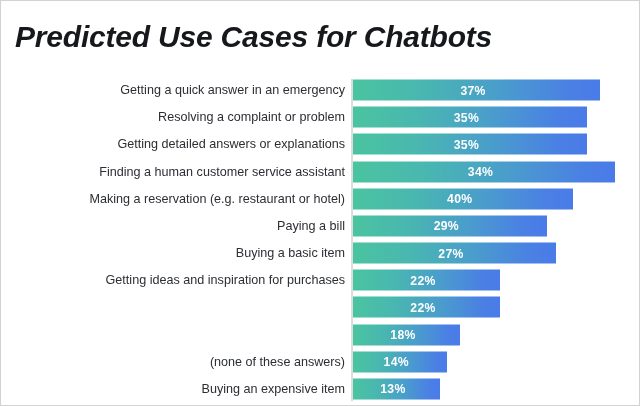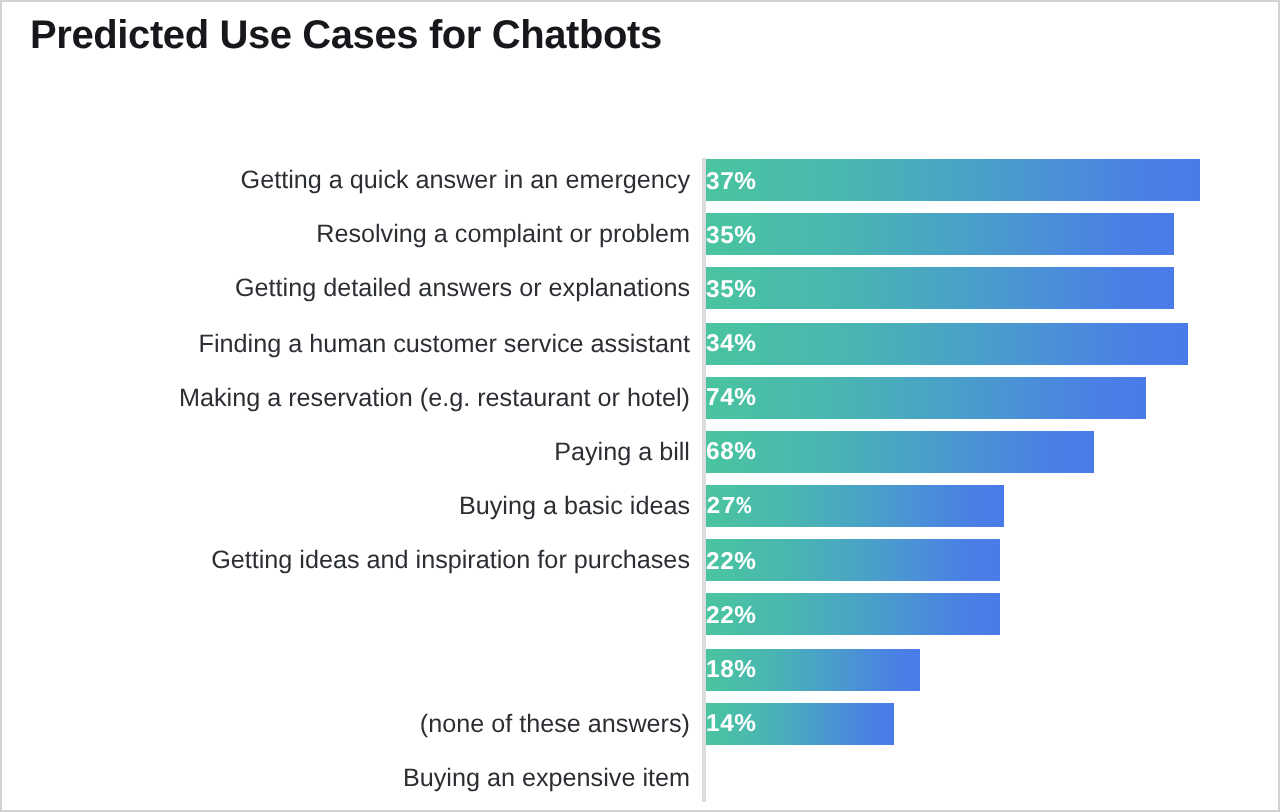"Predicted Use Cases for Chatbots" #chart-title { font-size: 20px -> 30px; font-style: none -> italic; top: 6px -> 19px }
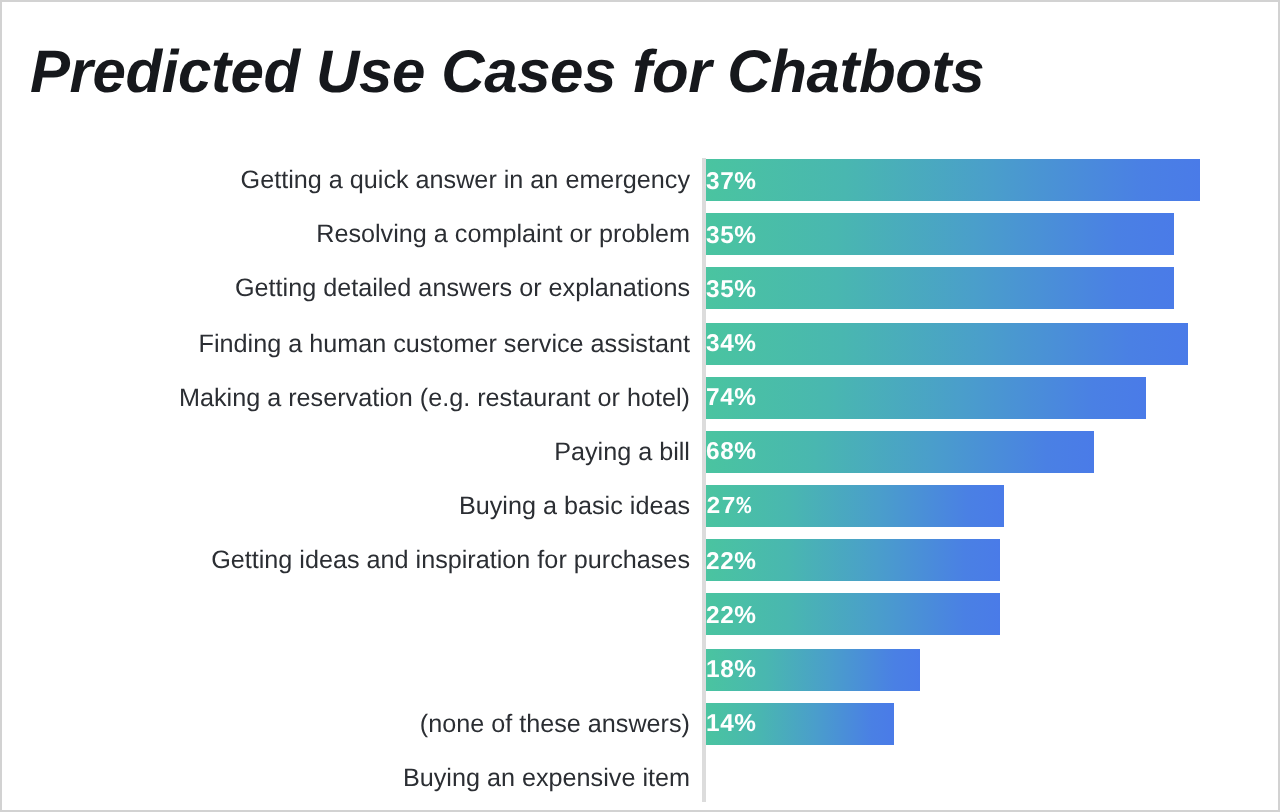"37%" .bar-fill { justify-content: flex-start -> center }
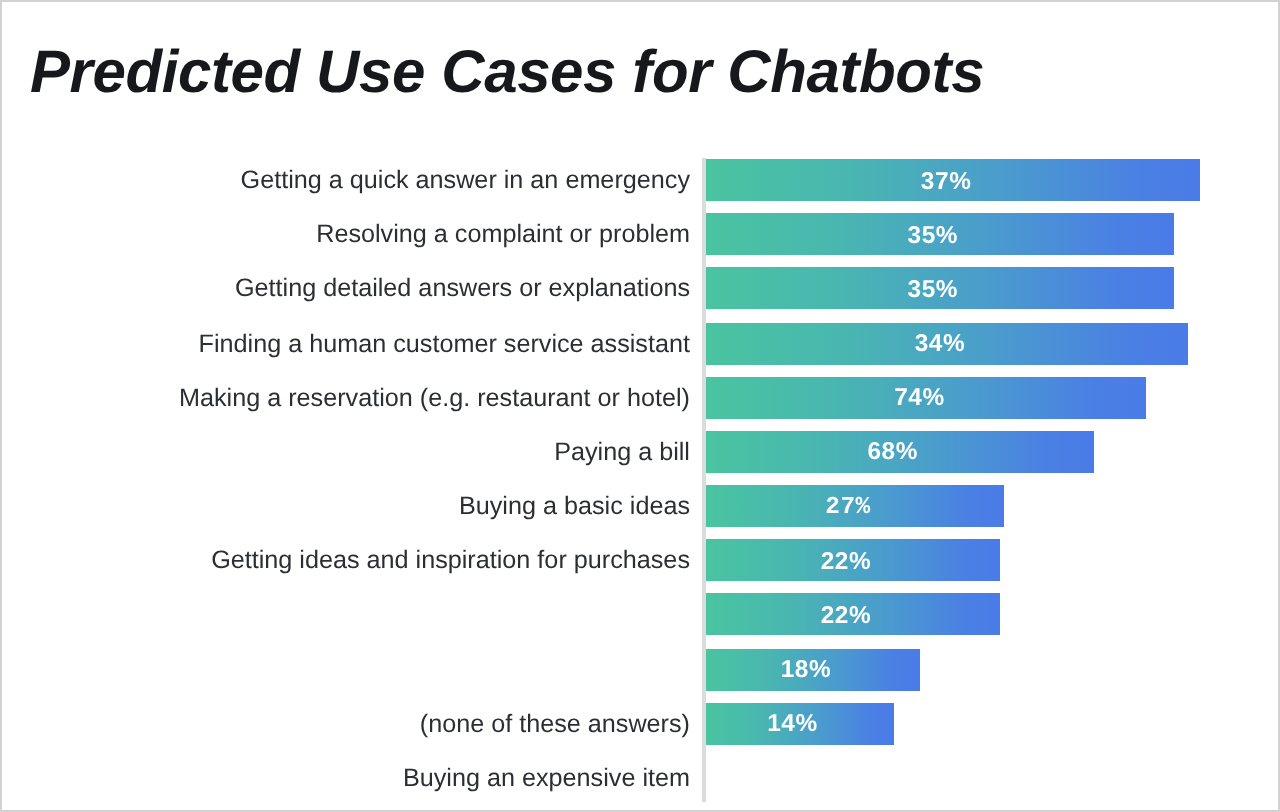"34%" div.bar-track { width: 241px -> 262px }
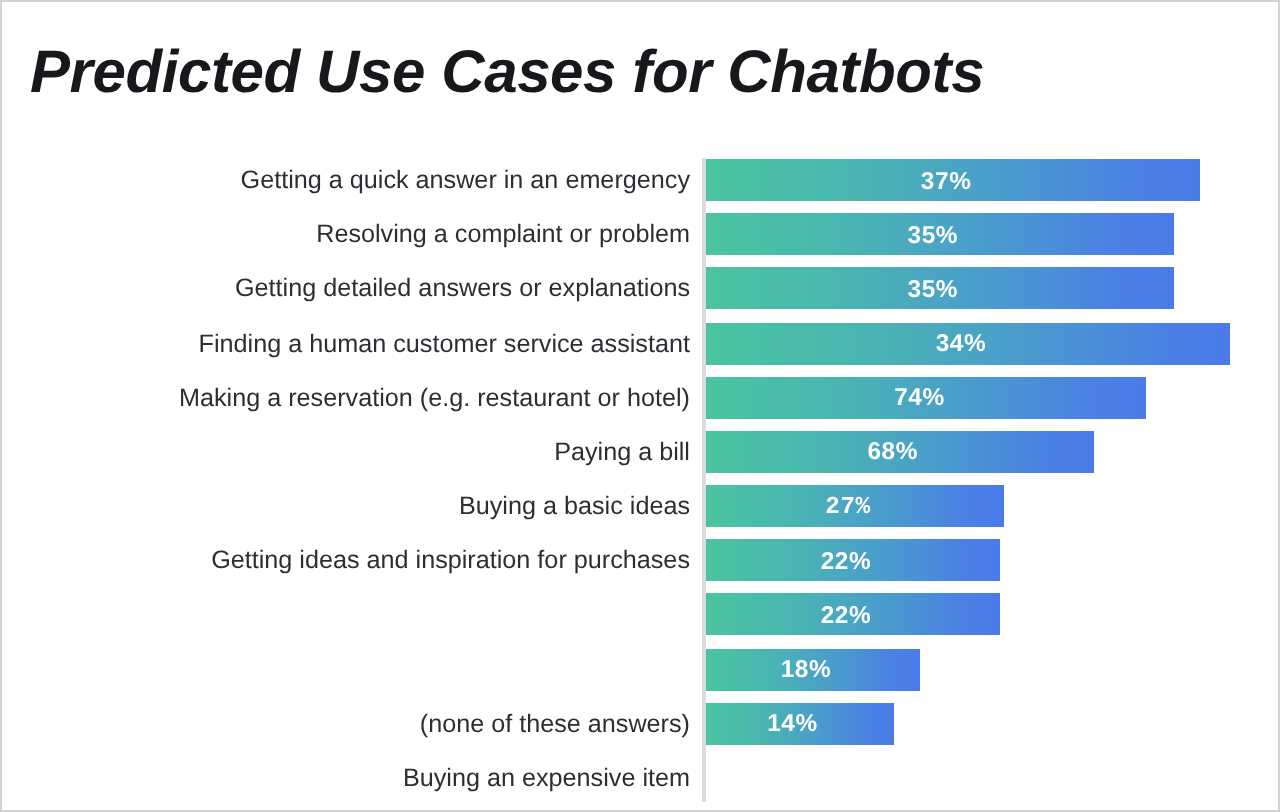"74%" span.bar-value { text: 74% -> 40% }
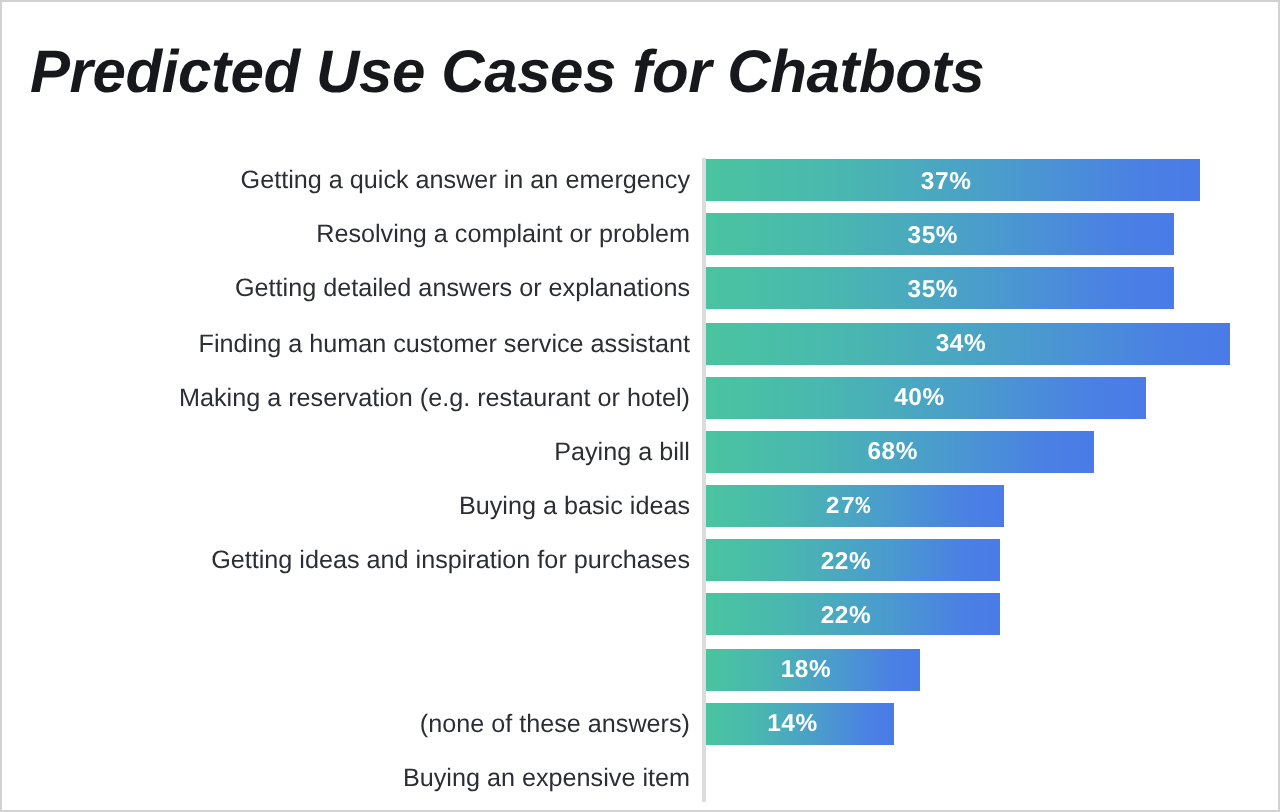"68%" span.bar-value { text: 68% -> 29% }
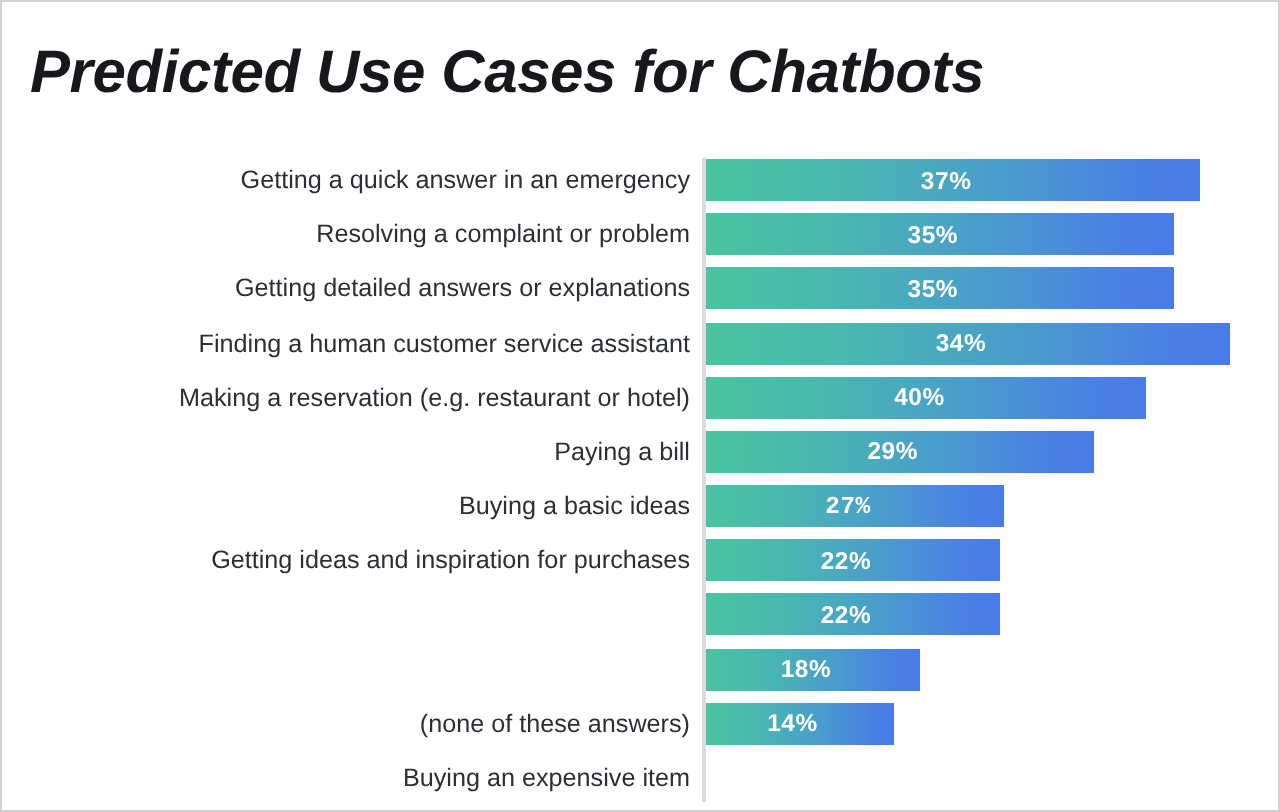"Buying a basic ideas" div.bar-label { text: ideas -> item }
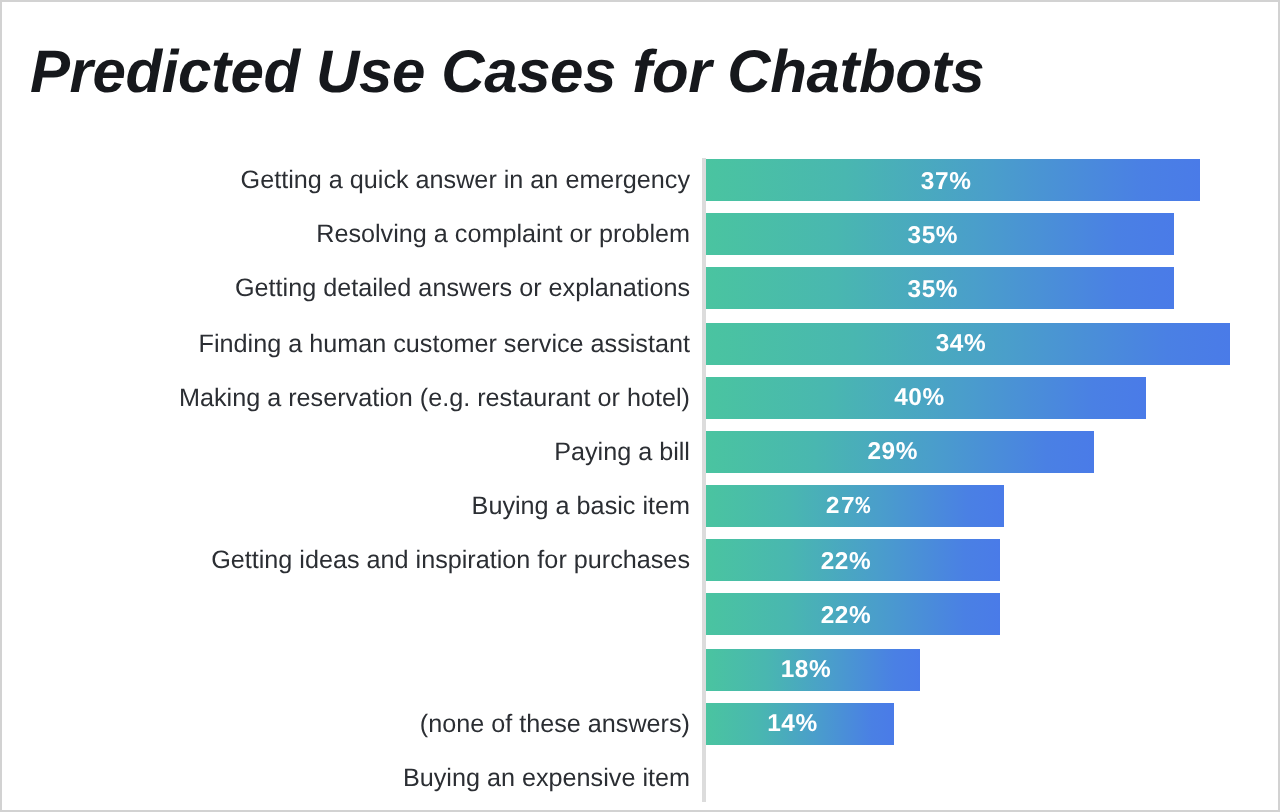"27%" div.bar-track { font-family: Liberation Mono, monospace -> none; width: 149px -> 203px }
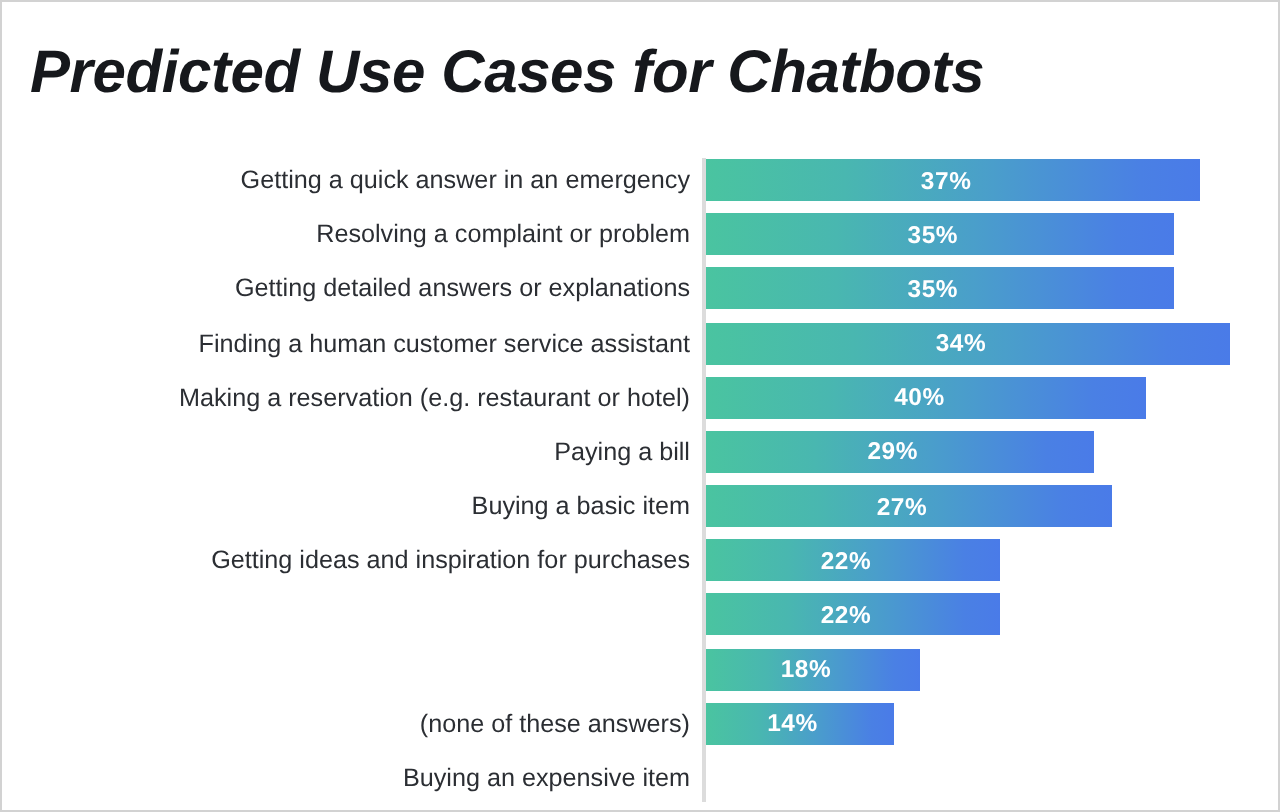"13%" div.bar-track { html: none -> <div> <div> <span>13%</span> </div> </div> }
